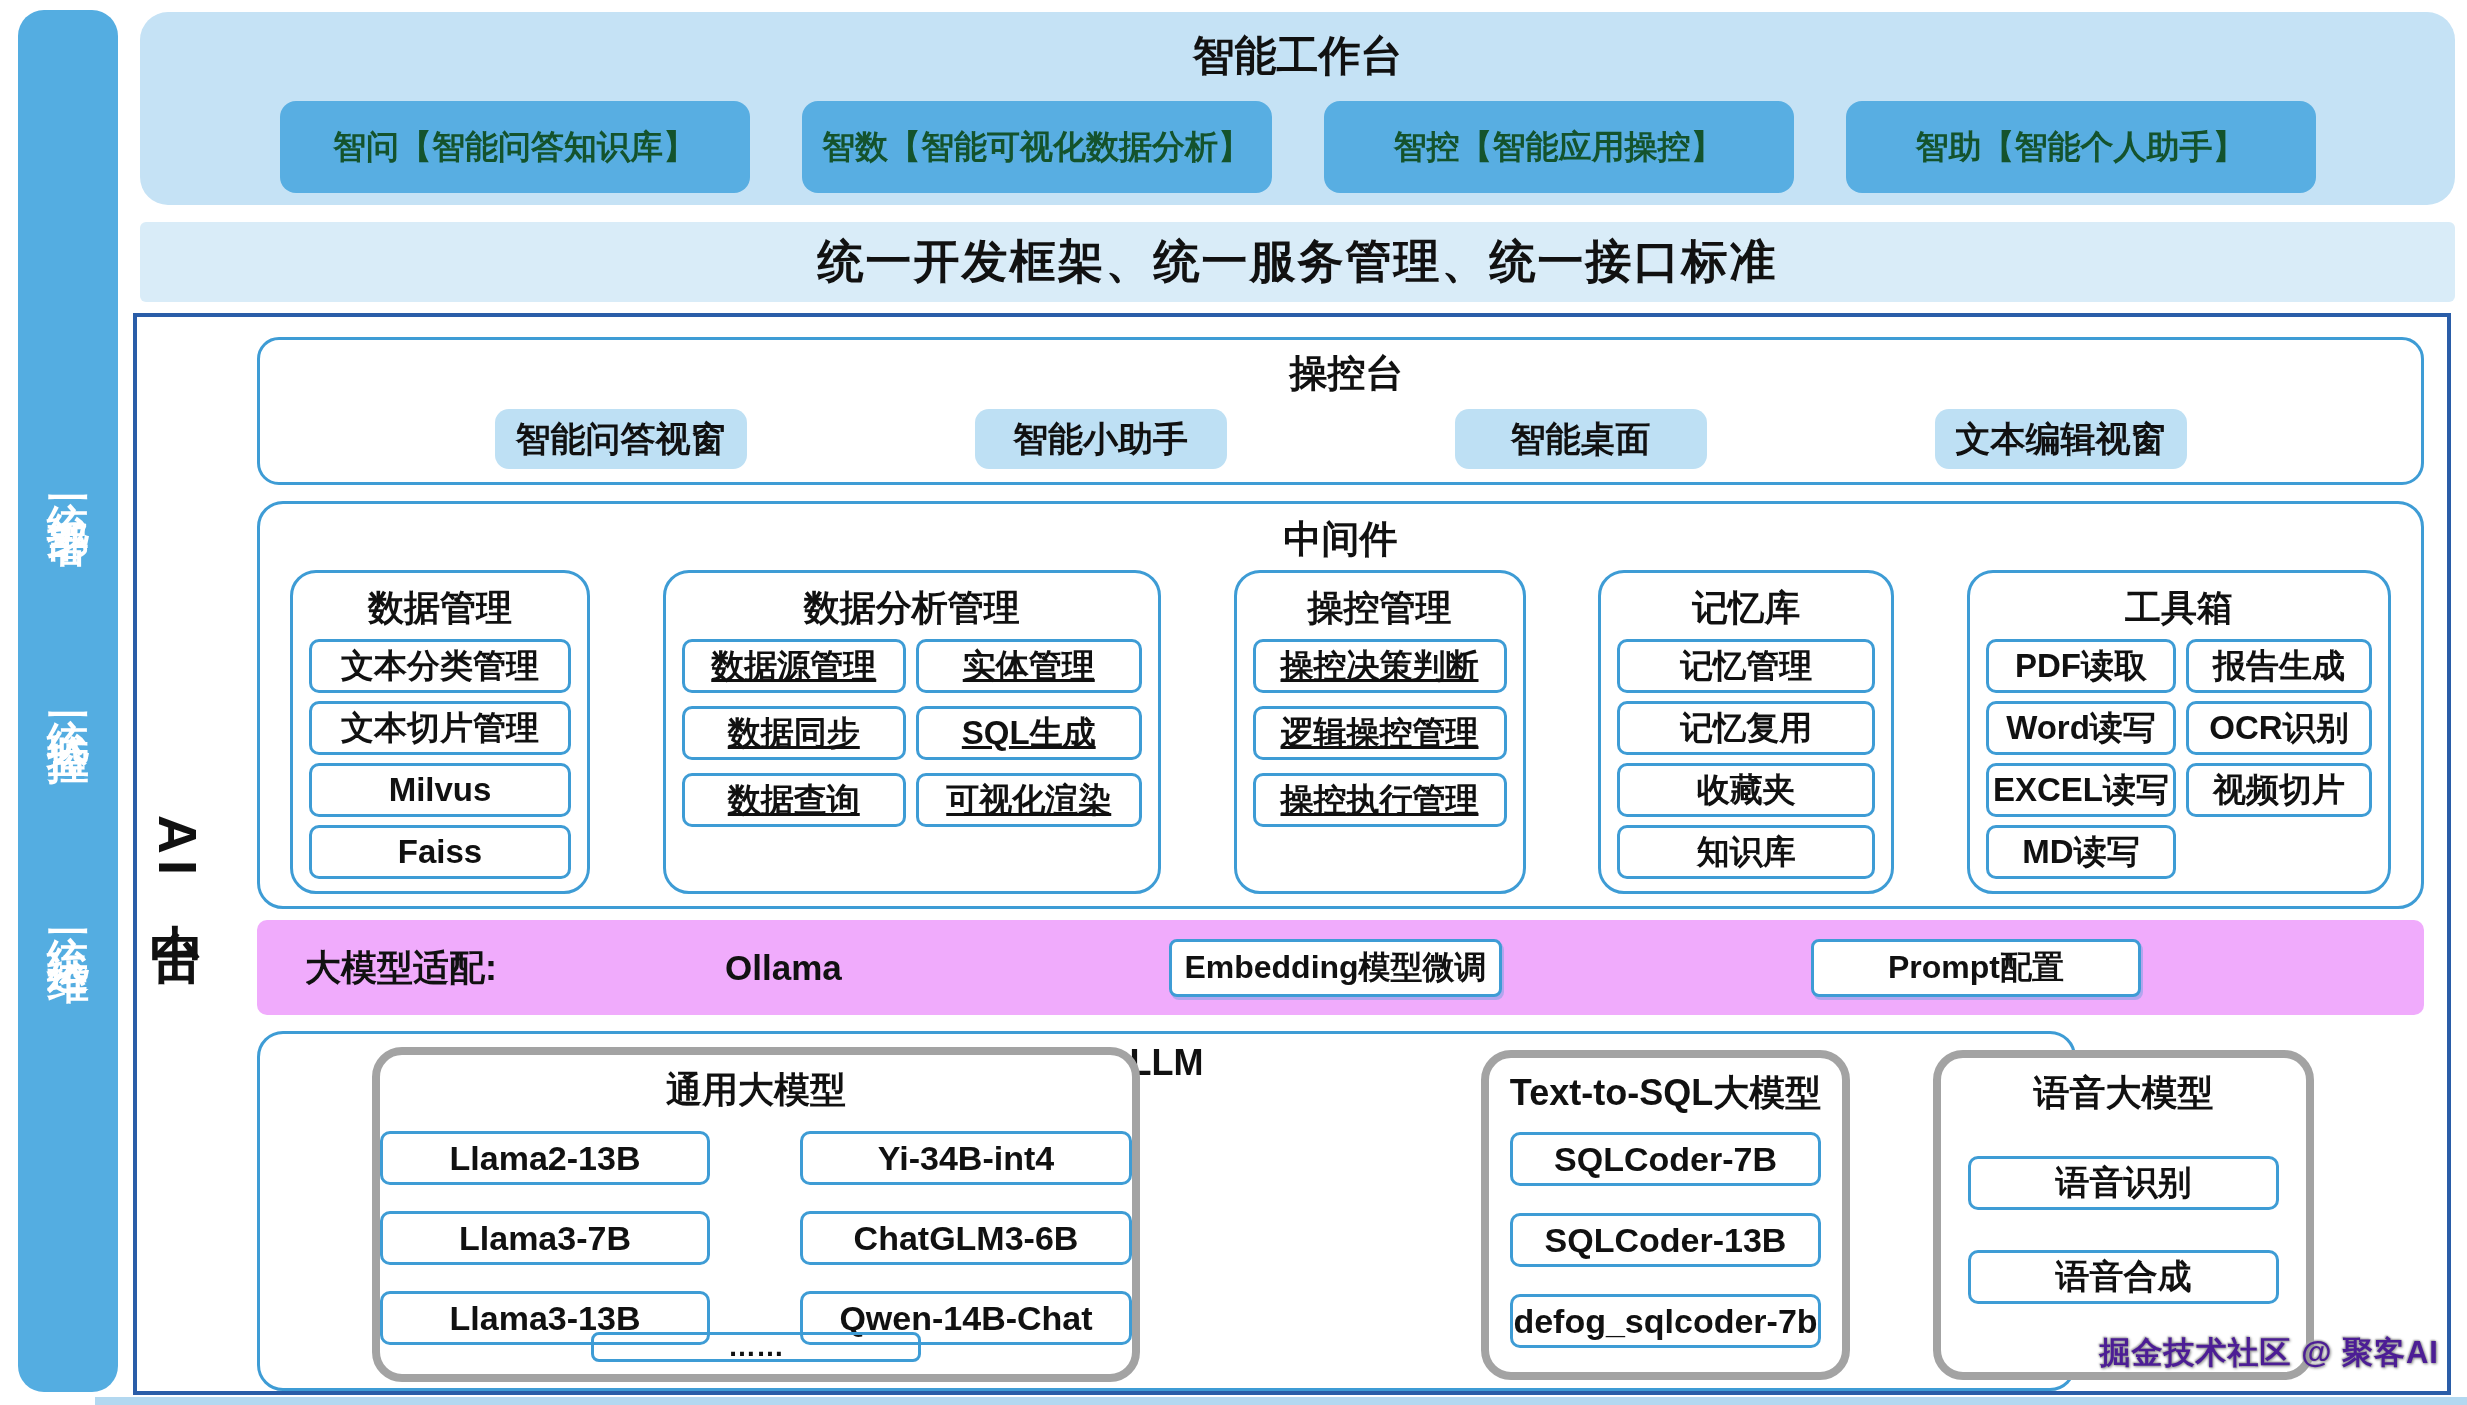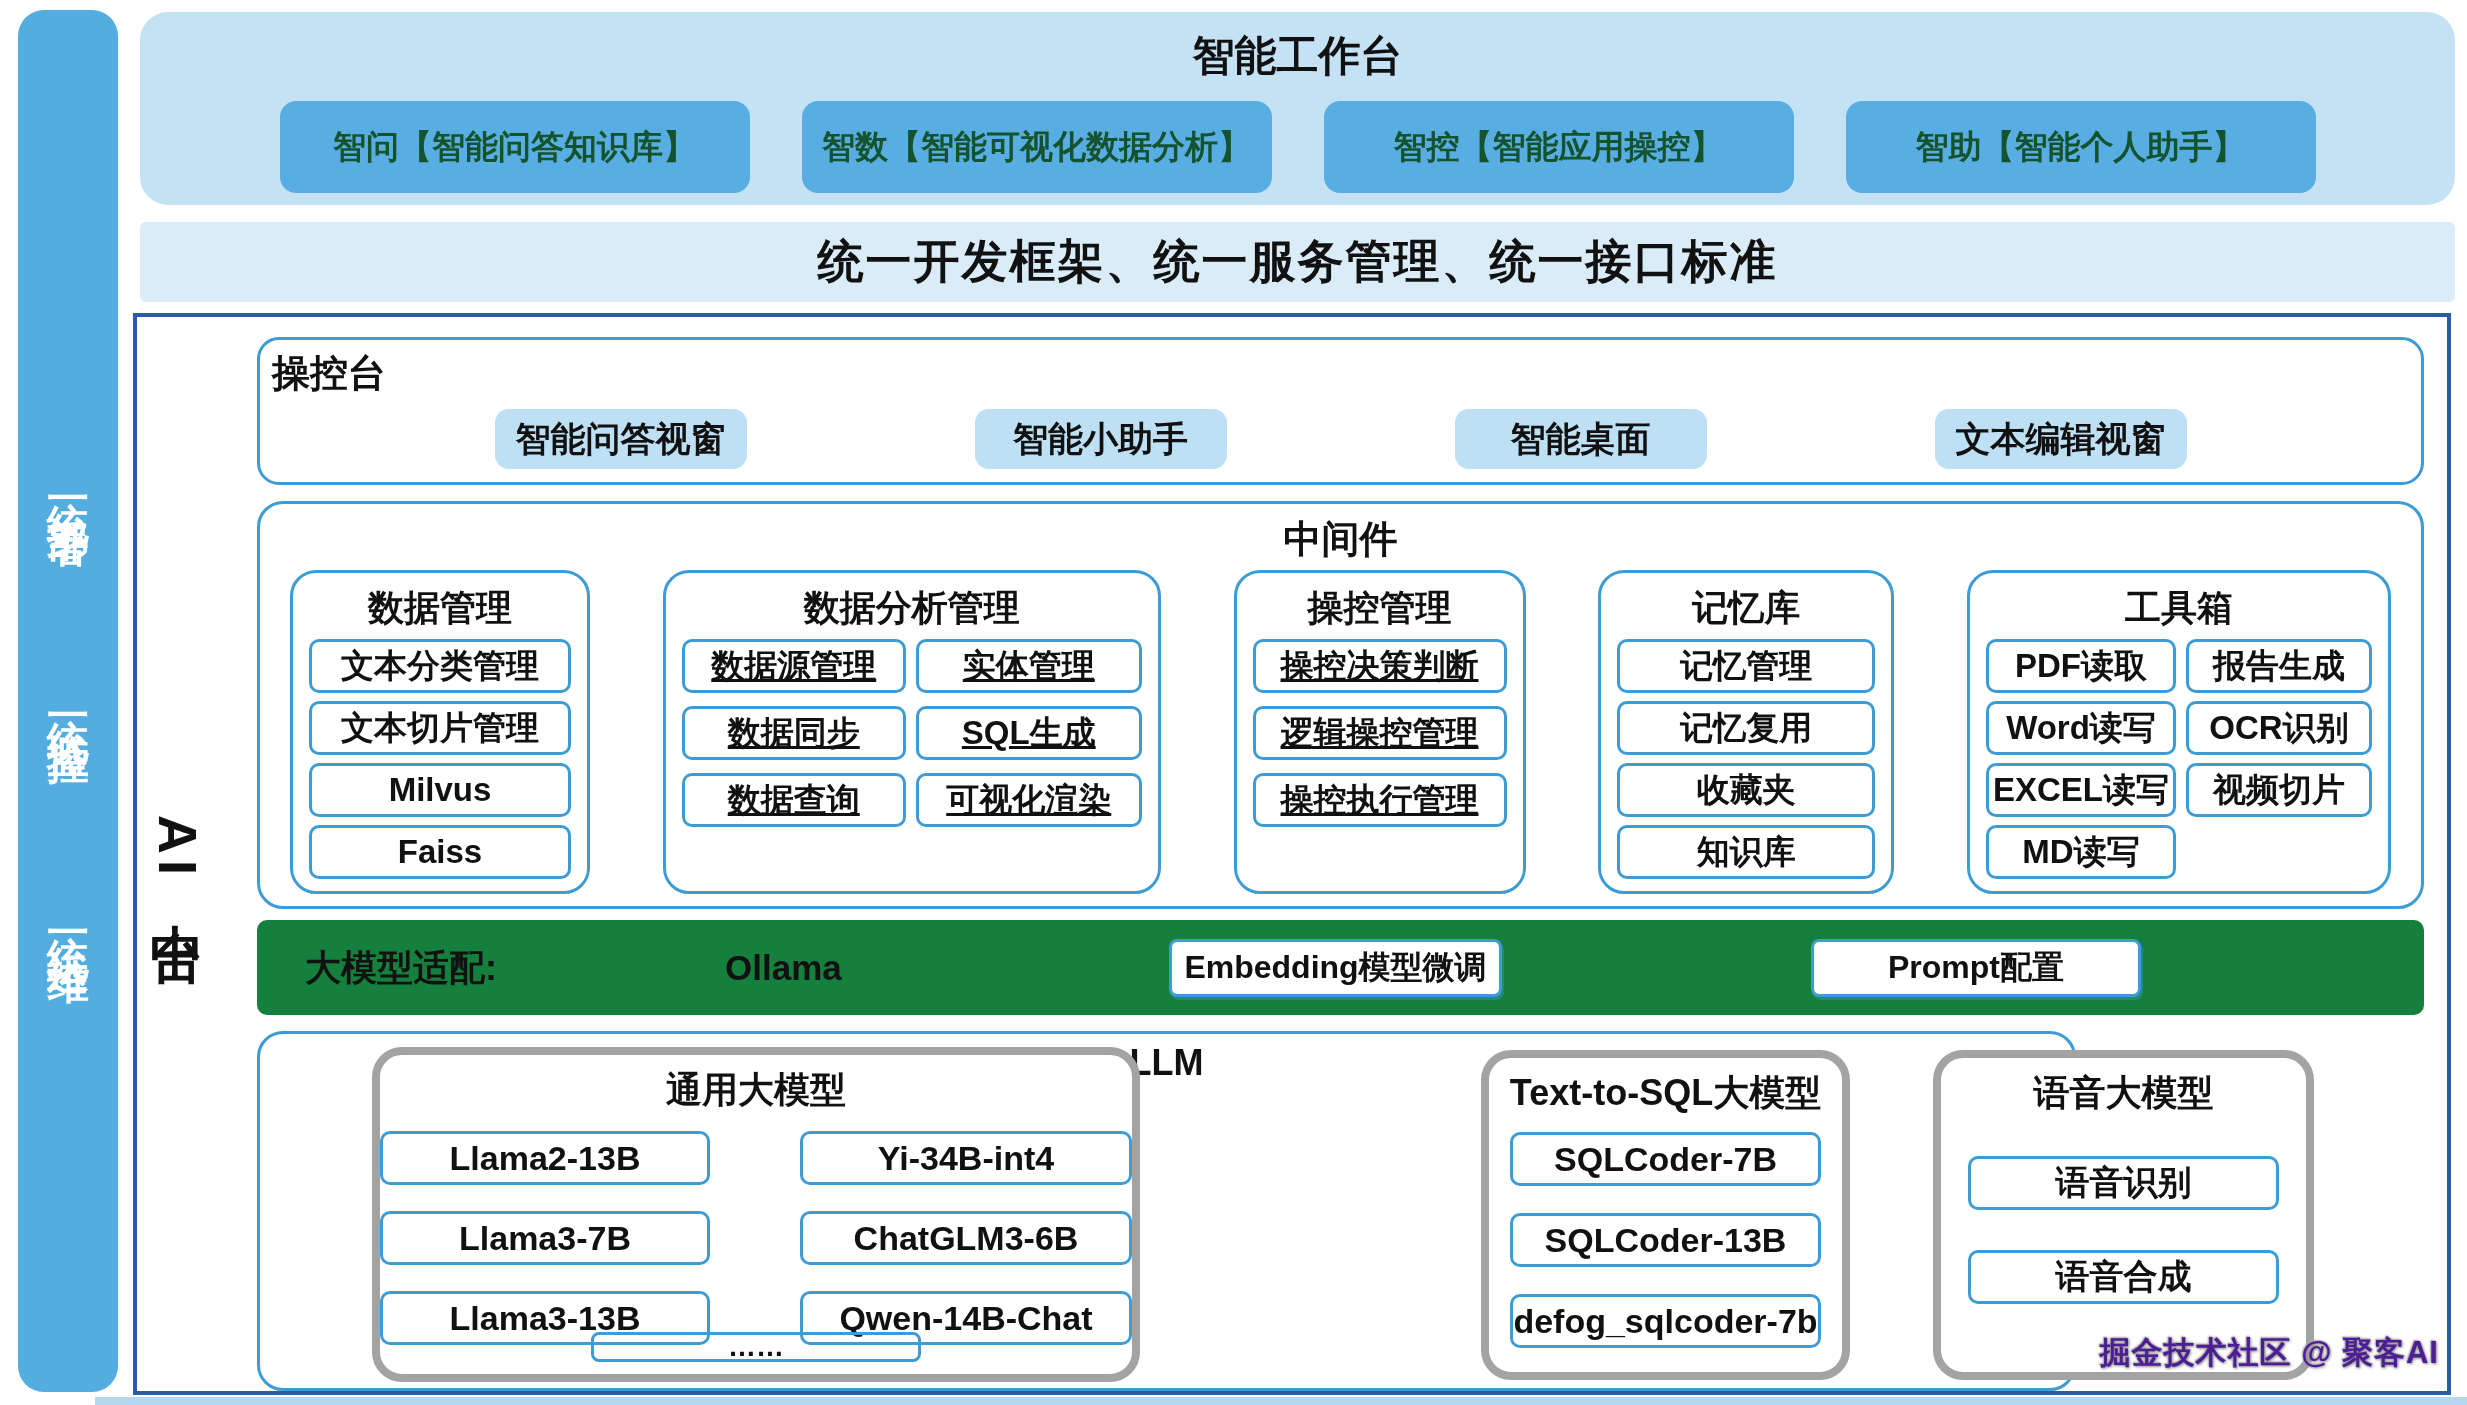"操控台" .console .sec-title { text-align: none -> center }
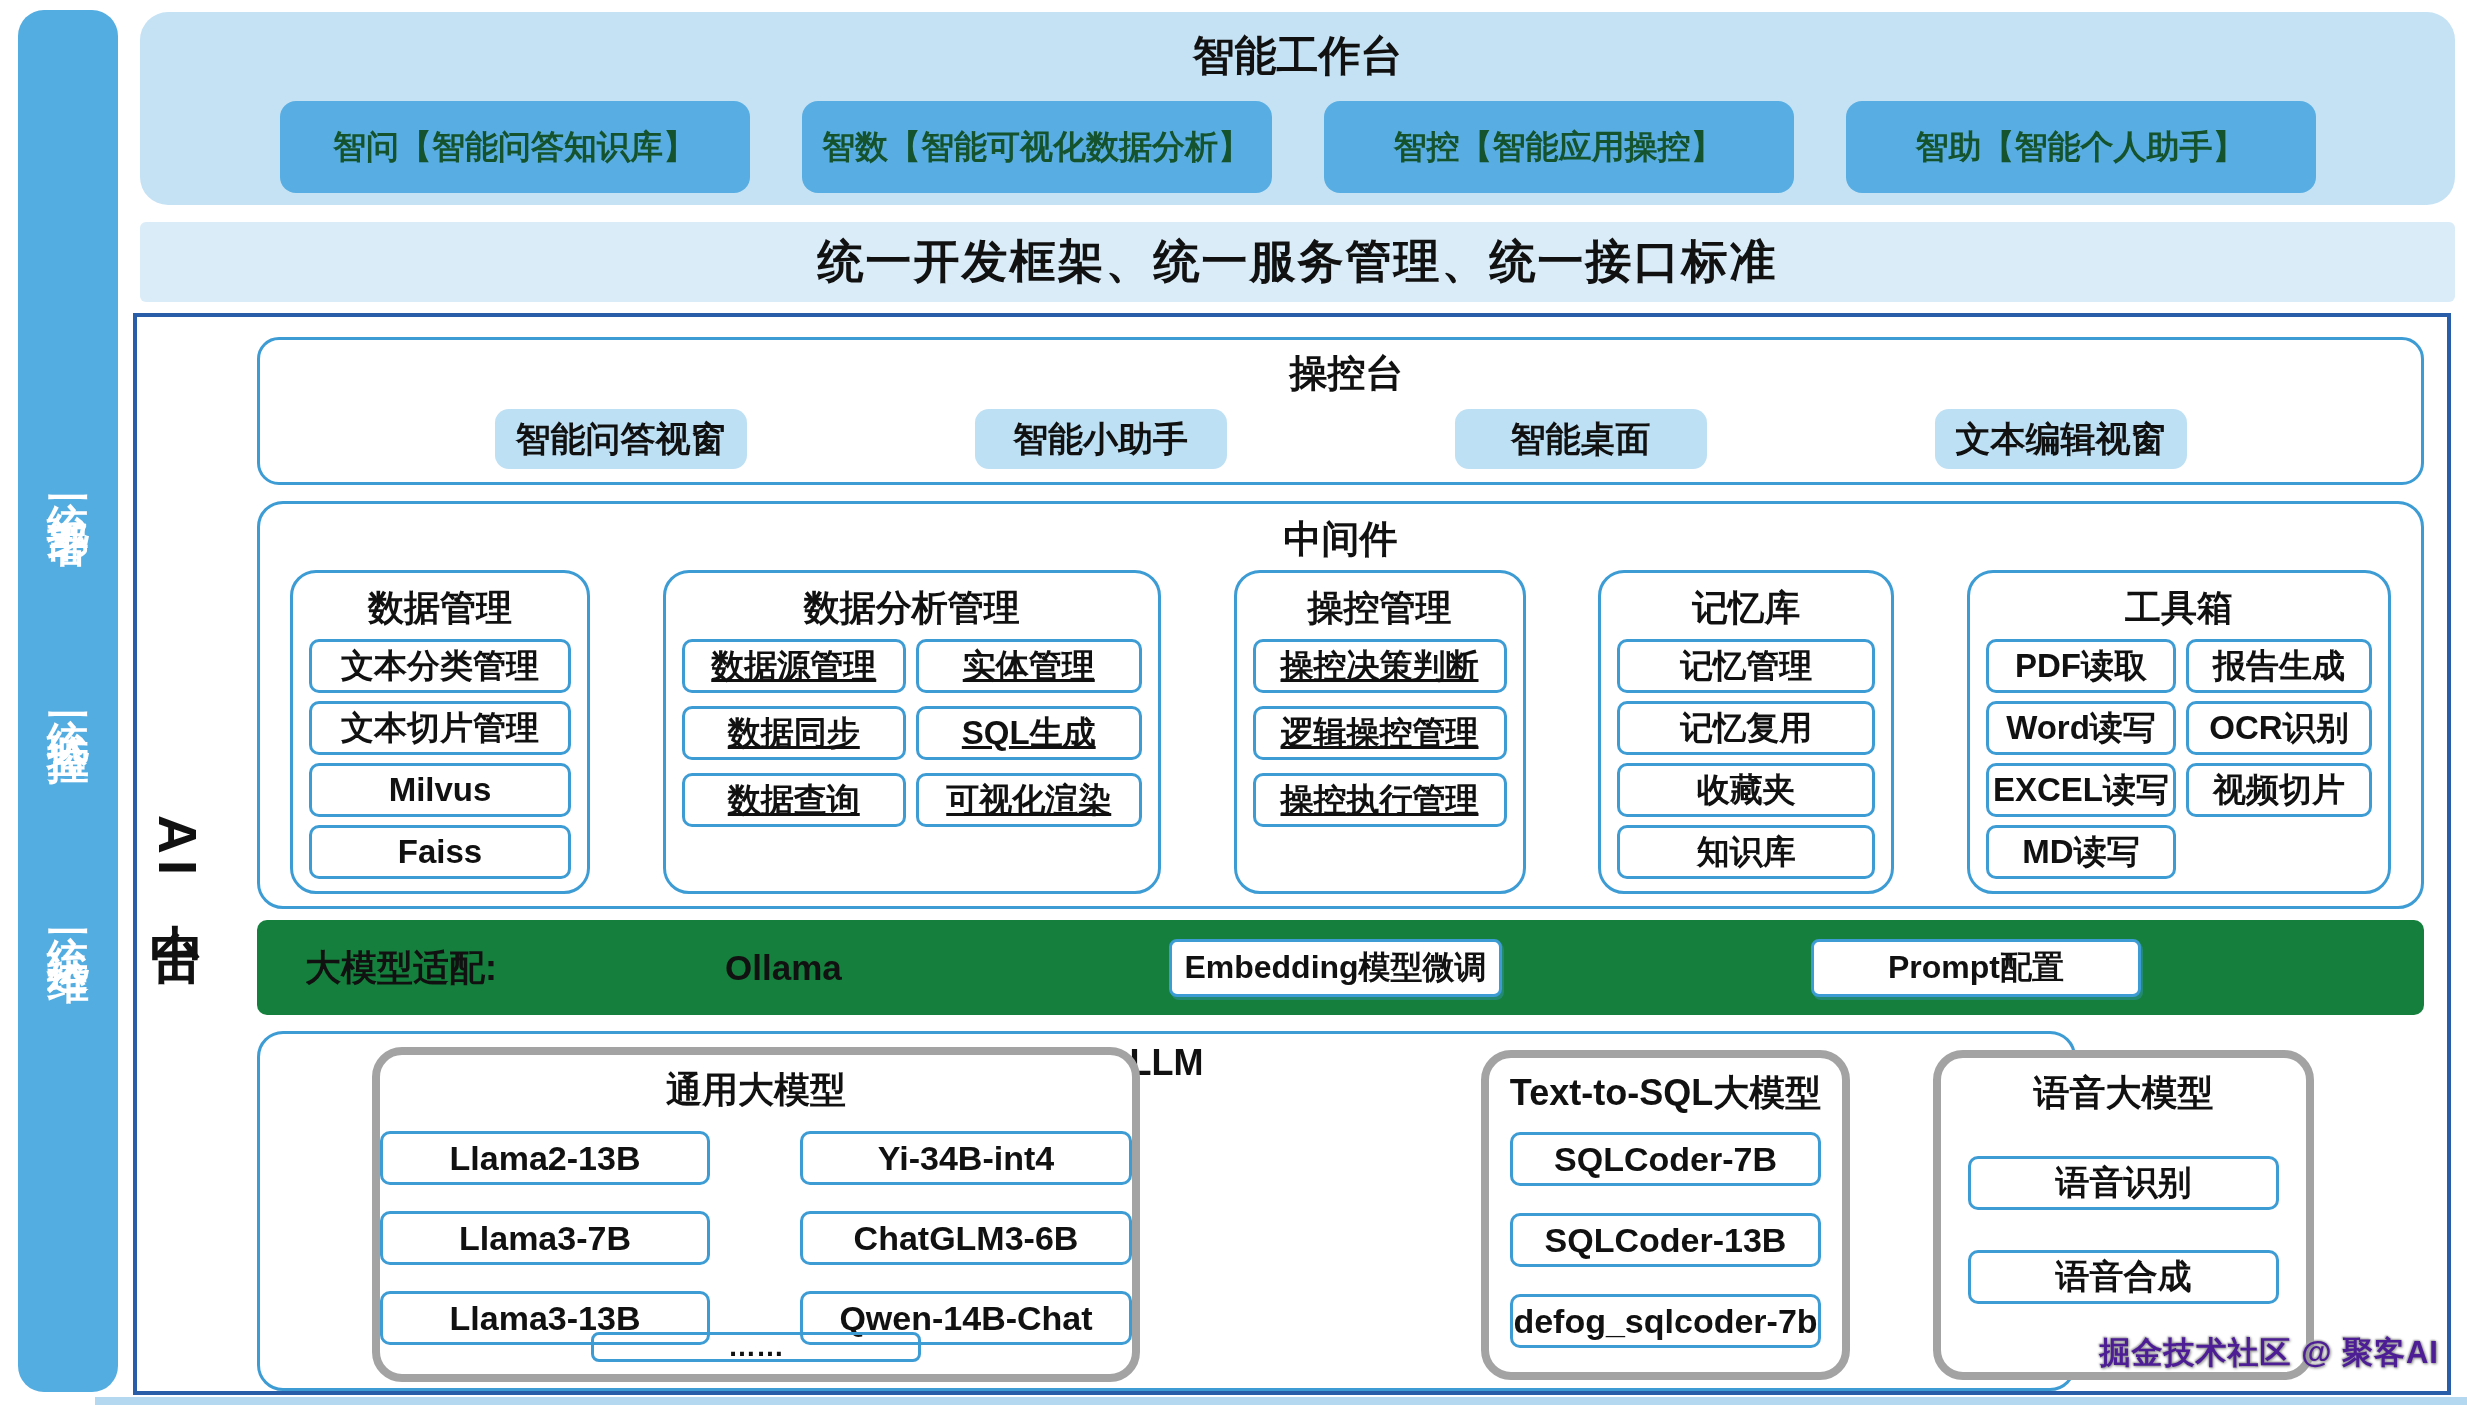"大模型适配:" .adapter-bar { background: #15803d -> #f0abfc }
